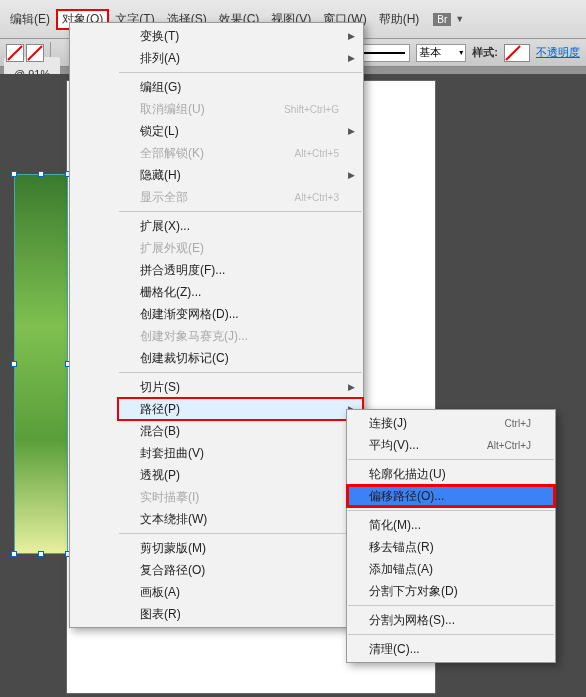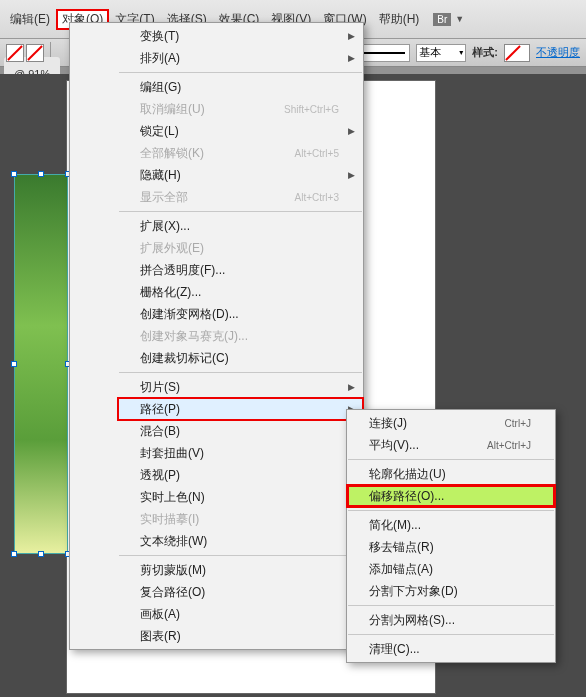"实时上色(N)" div.menu-item { html: <div> <span>实时上色(N)</span> </div> -> none }
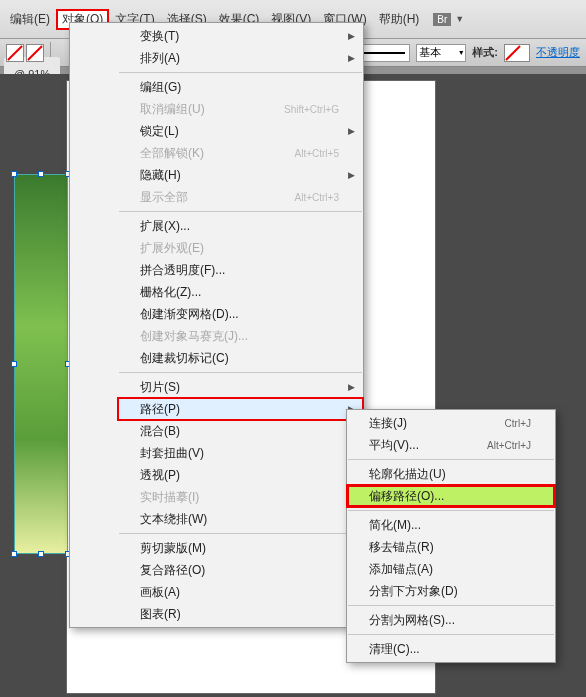"偏移路径(O)..." .menu-item.hover-blue { background: #bef264 -> #3b82f6 }
